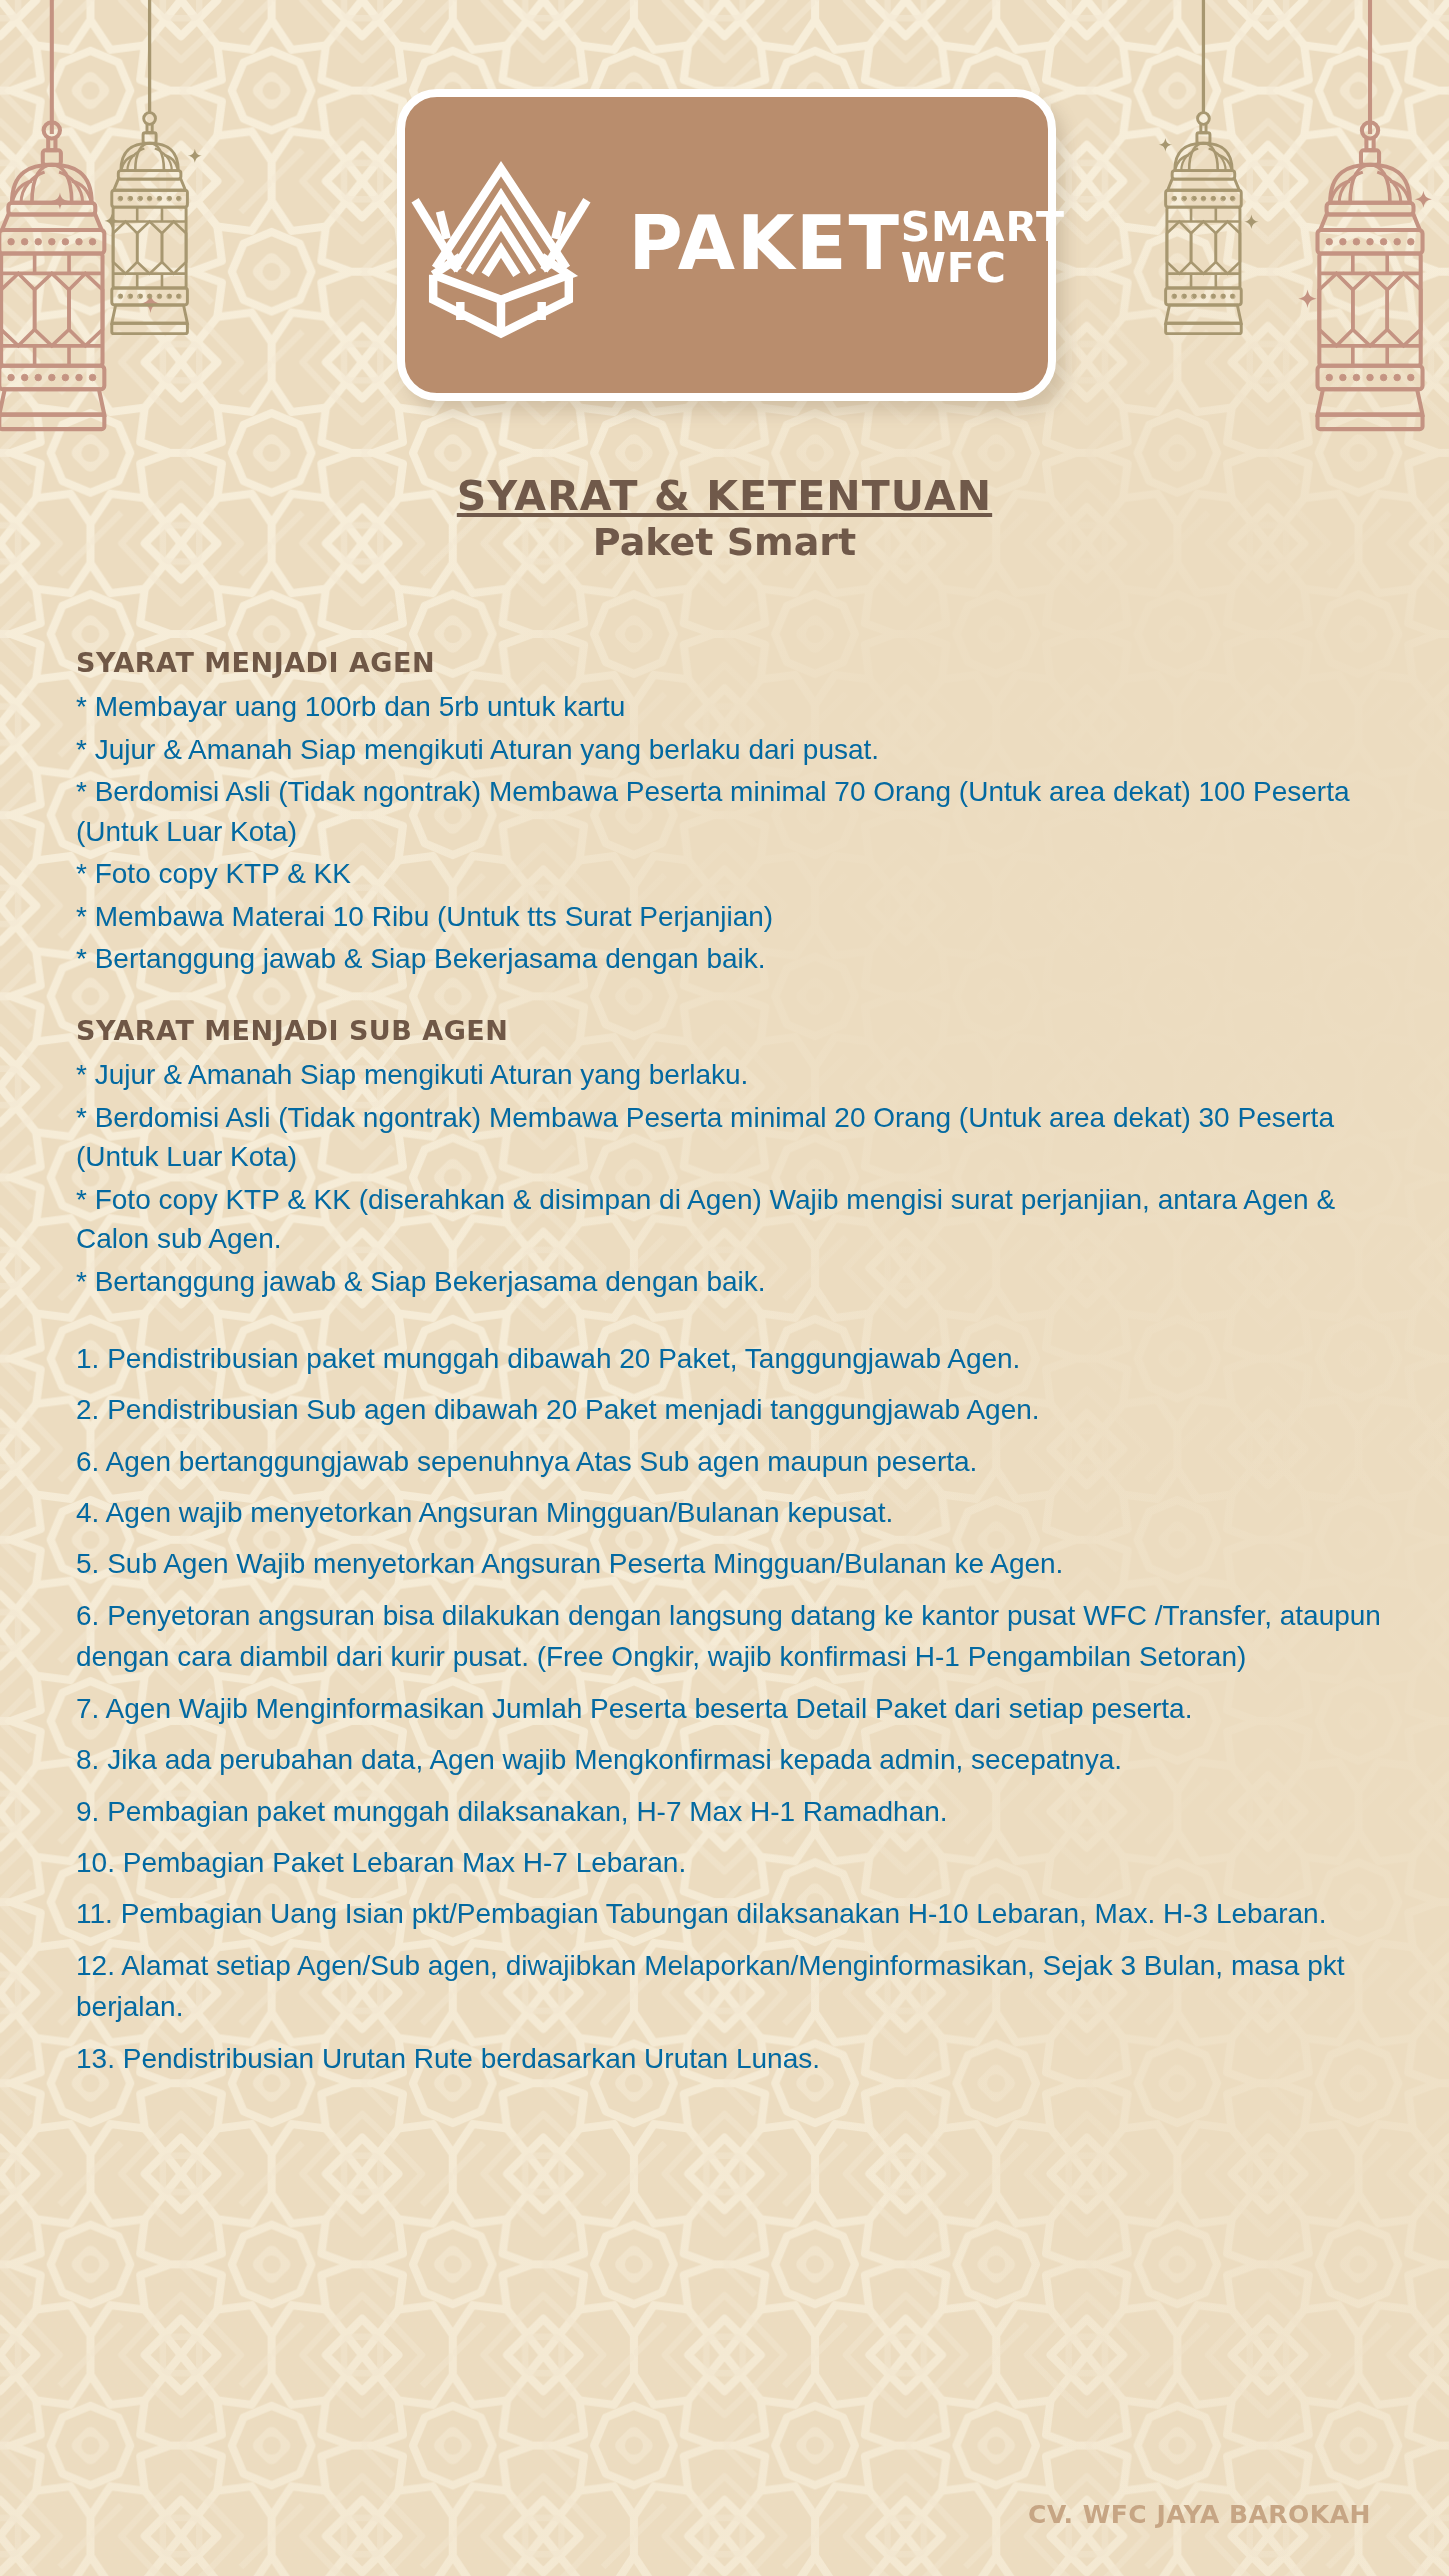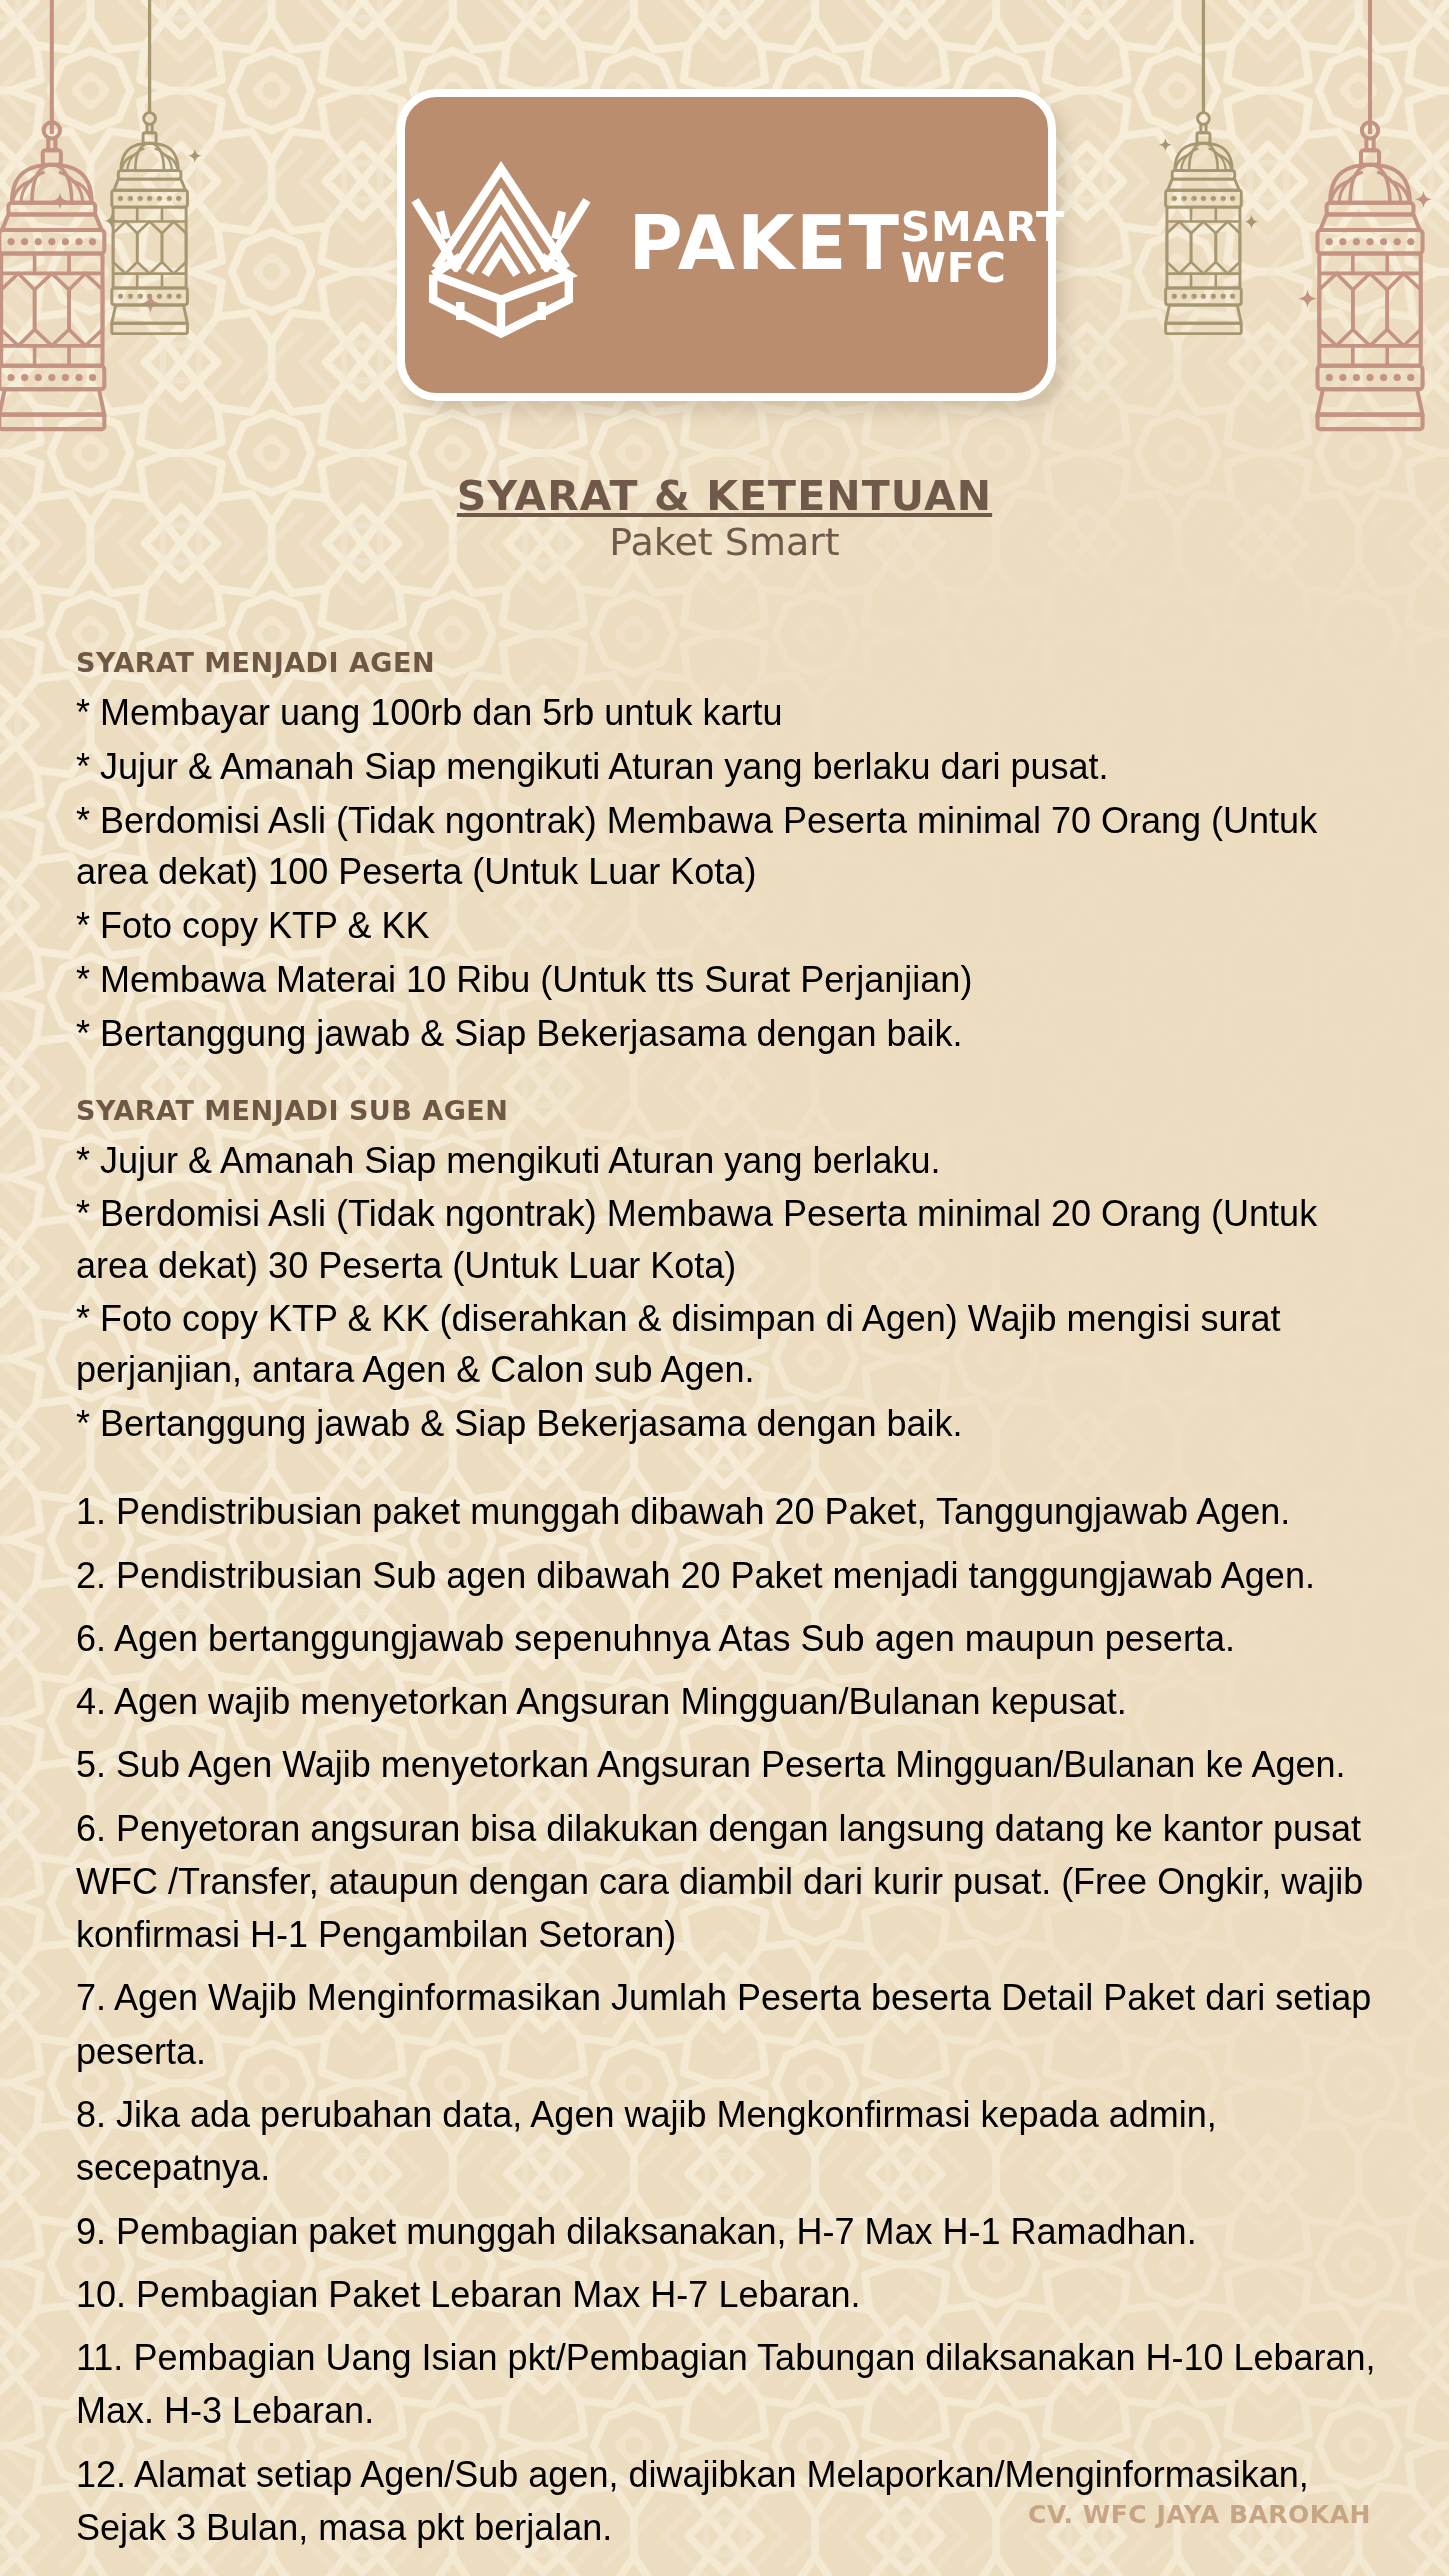"Paket Smart" .doc-title .line2 { font-weight: normal -> bold }
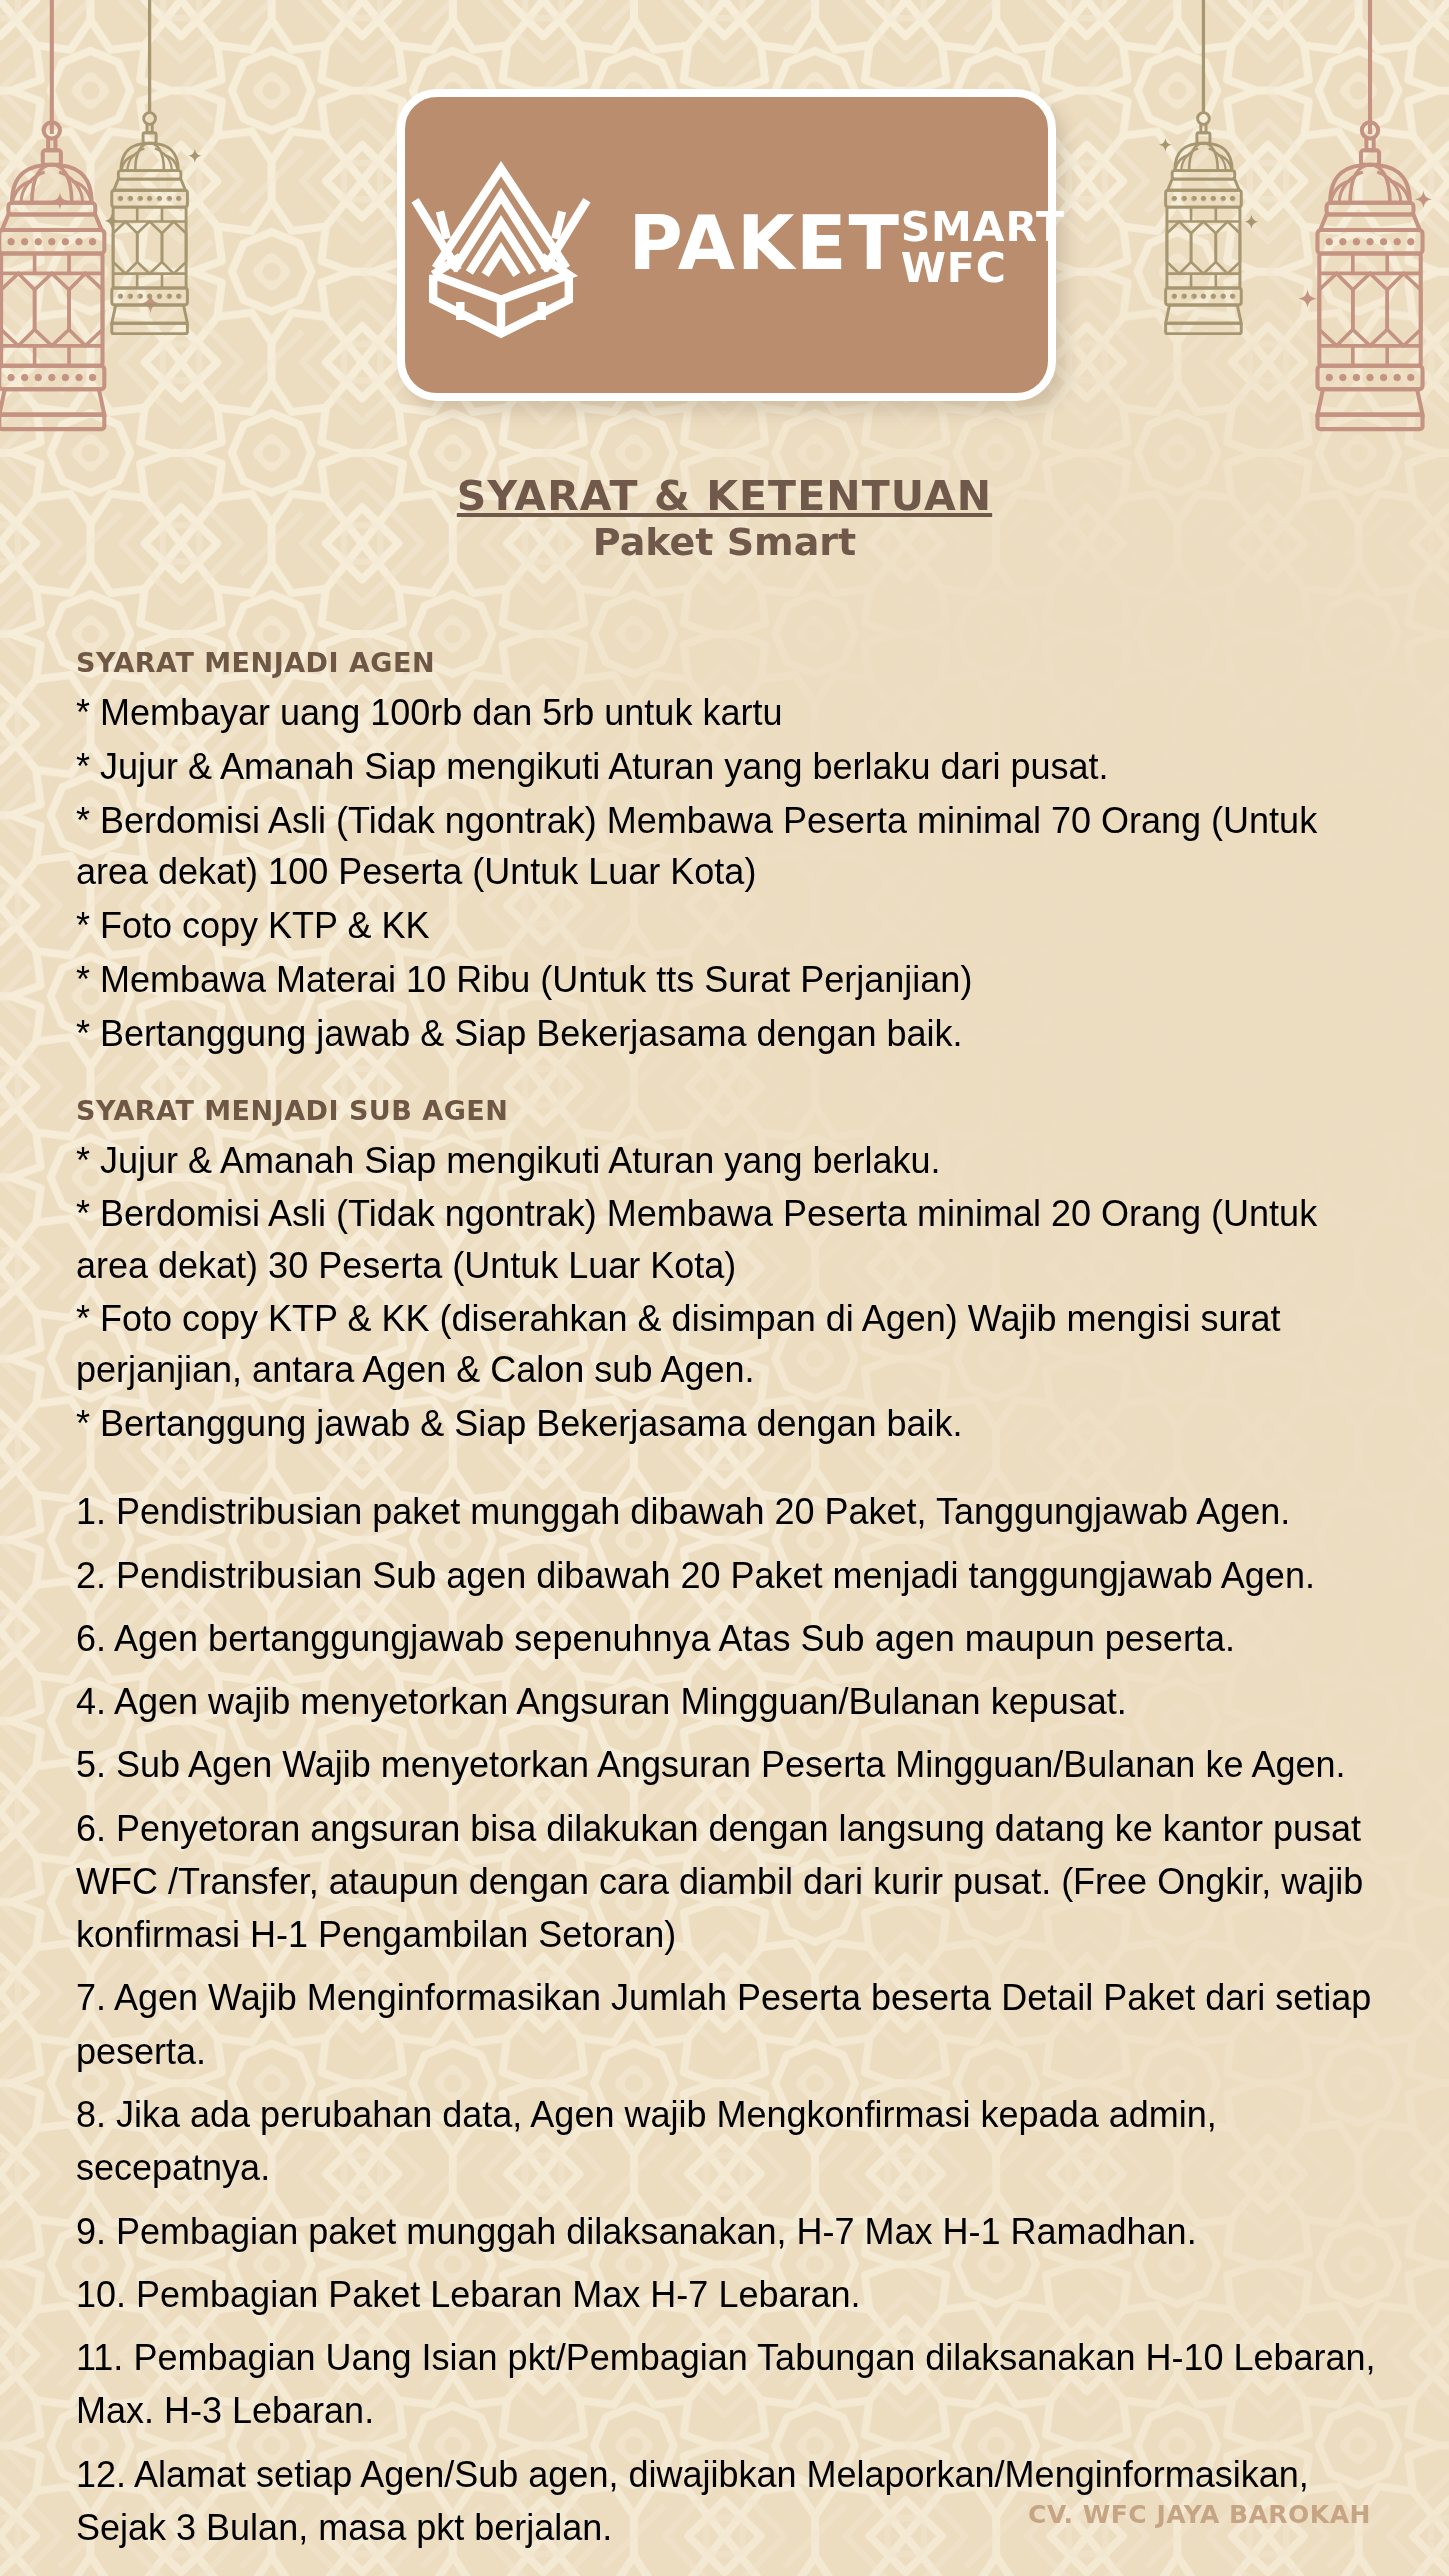"* Membayar uang 100rb dan" .sec-list li { color: #000000 -> #0369a1; font-size: 36px -> 28px }
